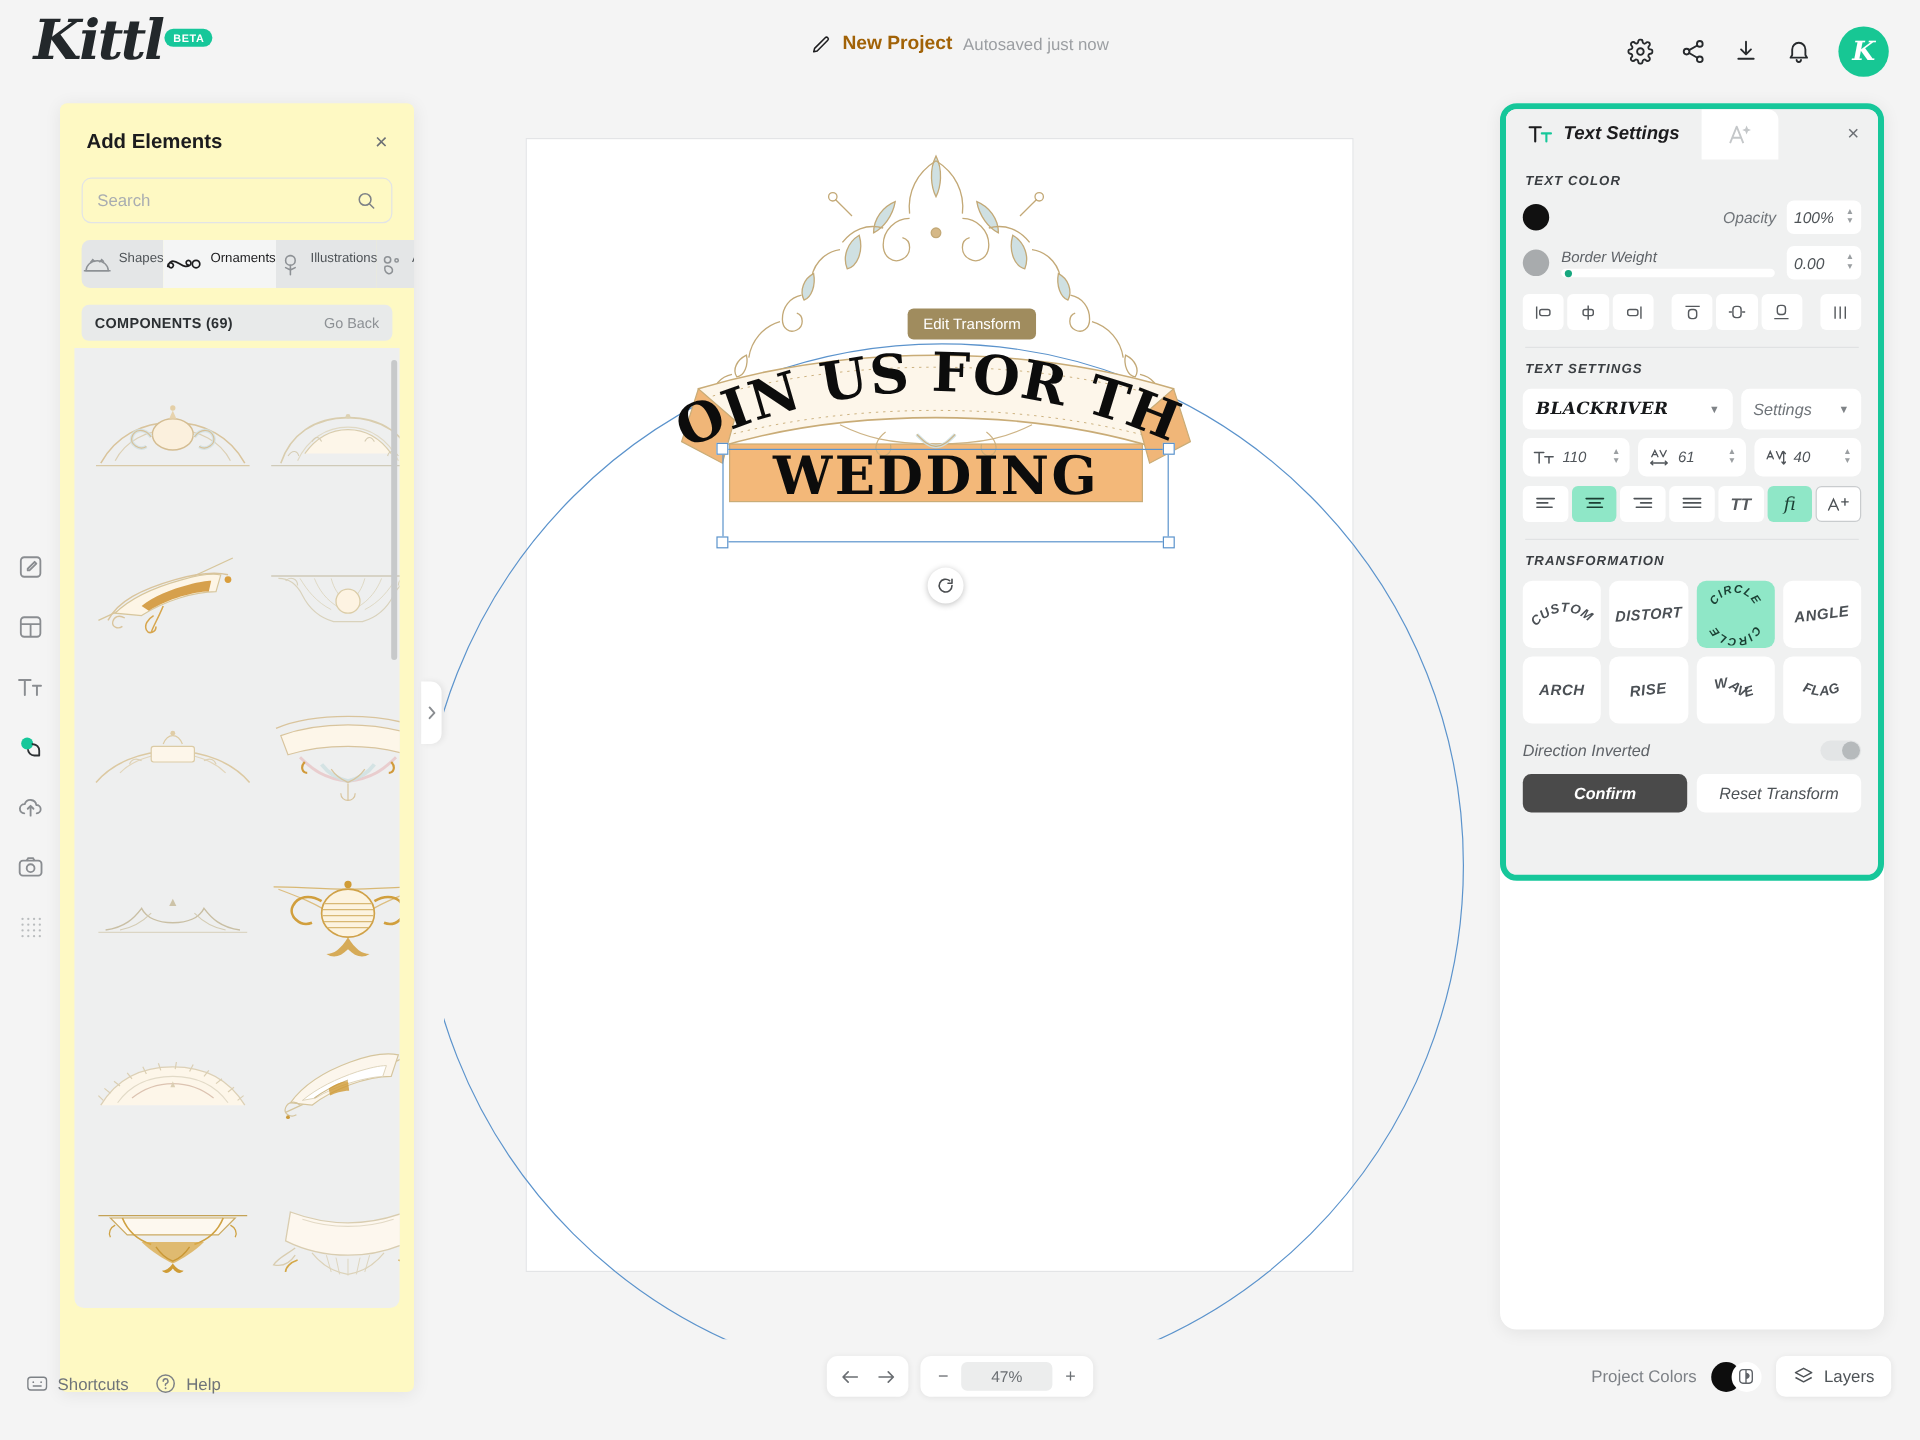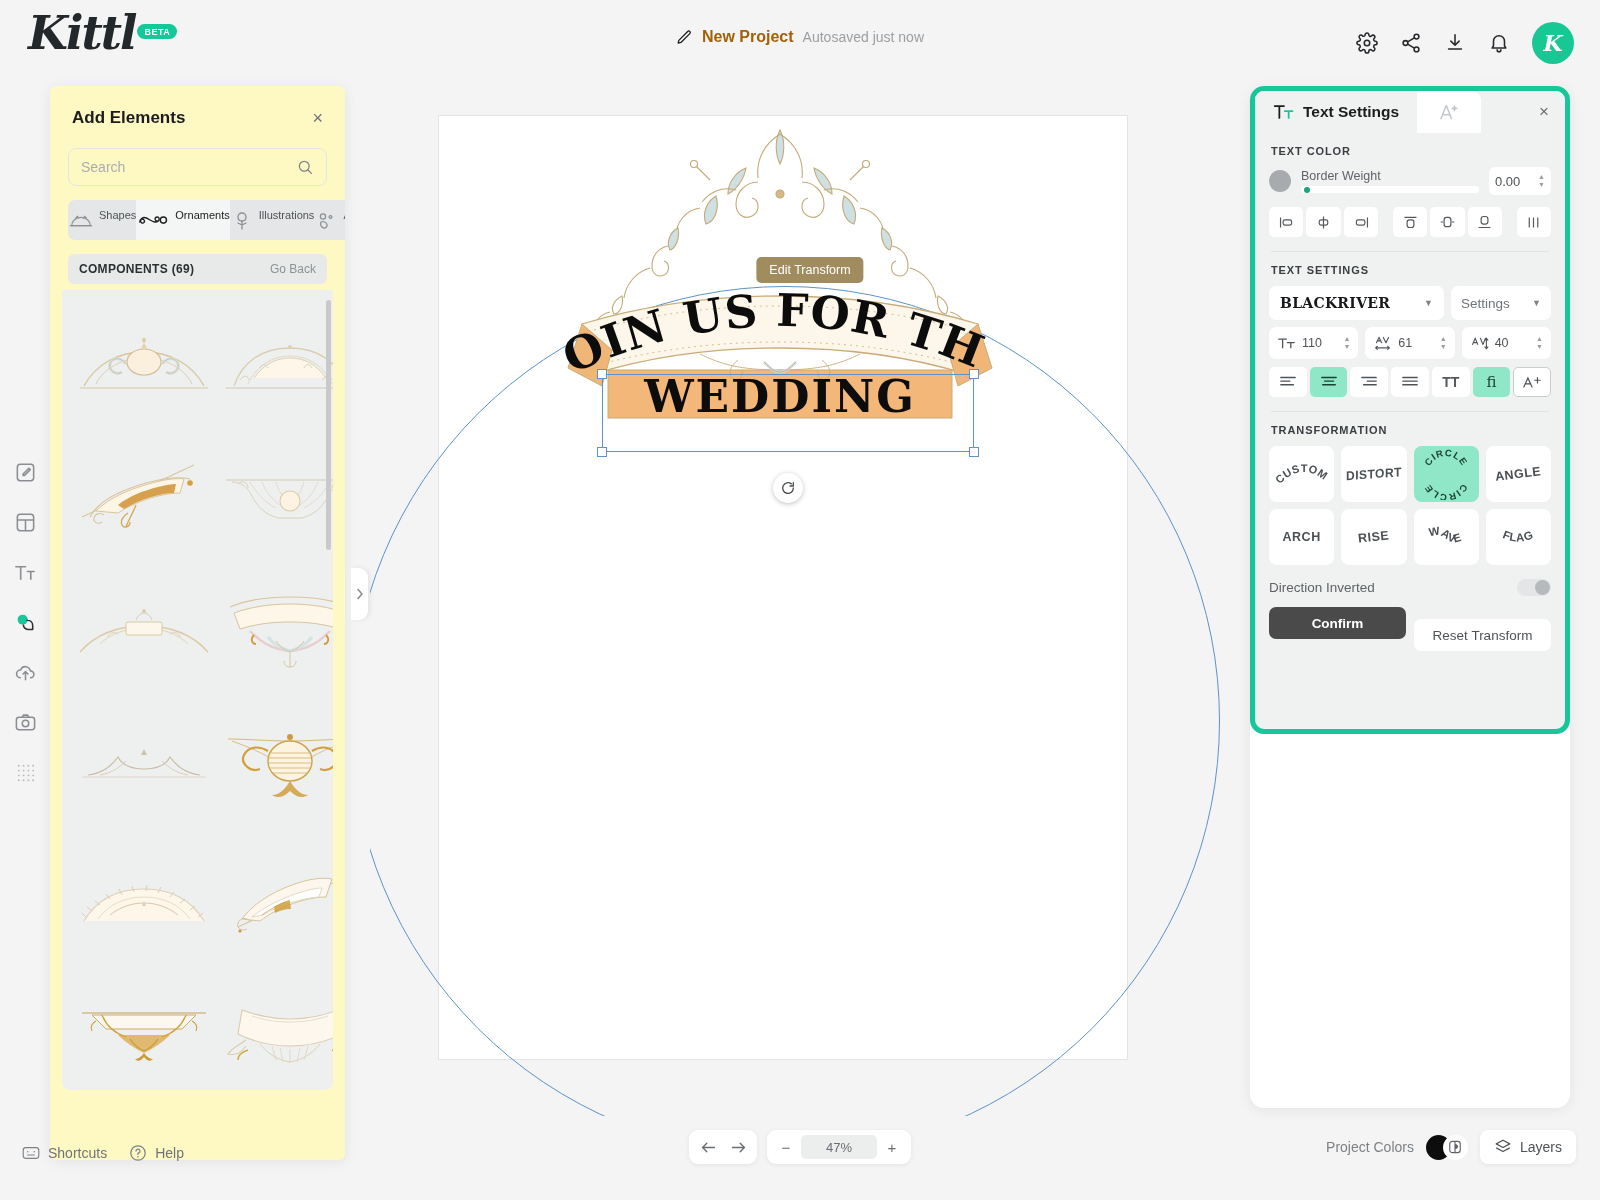"Text Settings" .rp-inner { font-style: none -> italic }
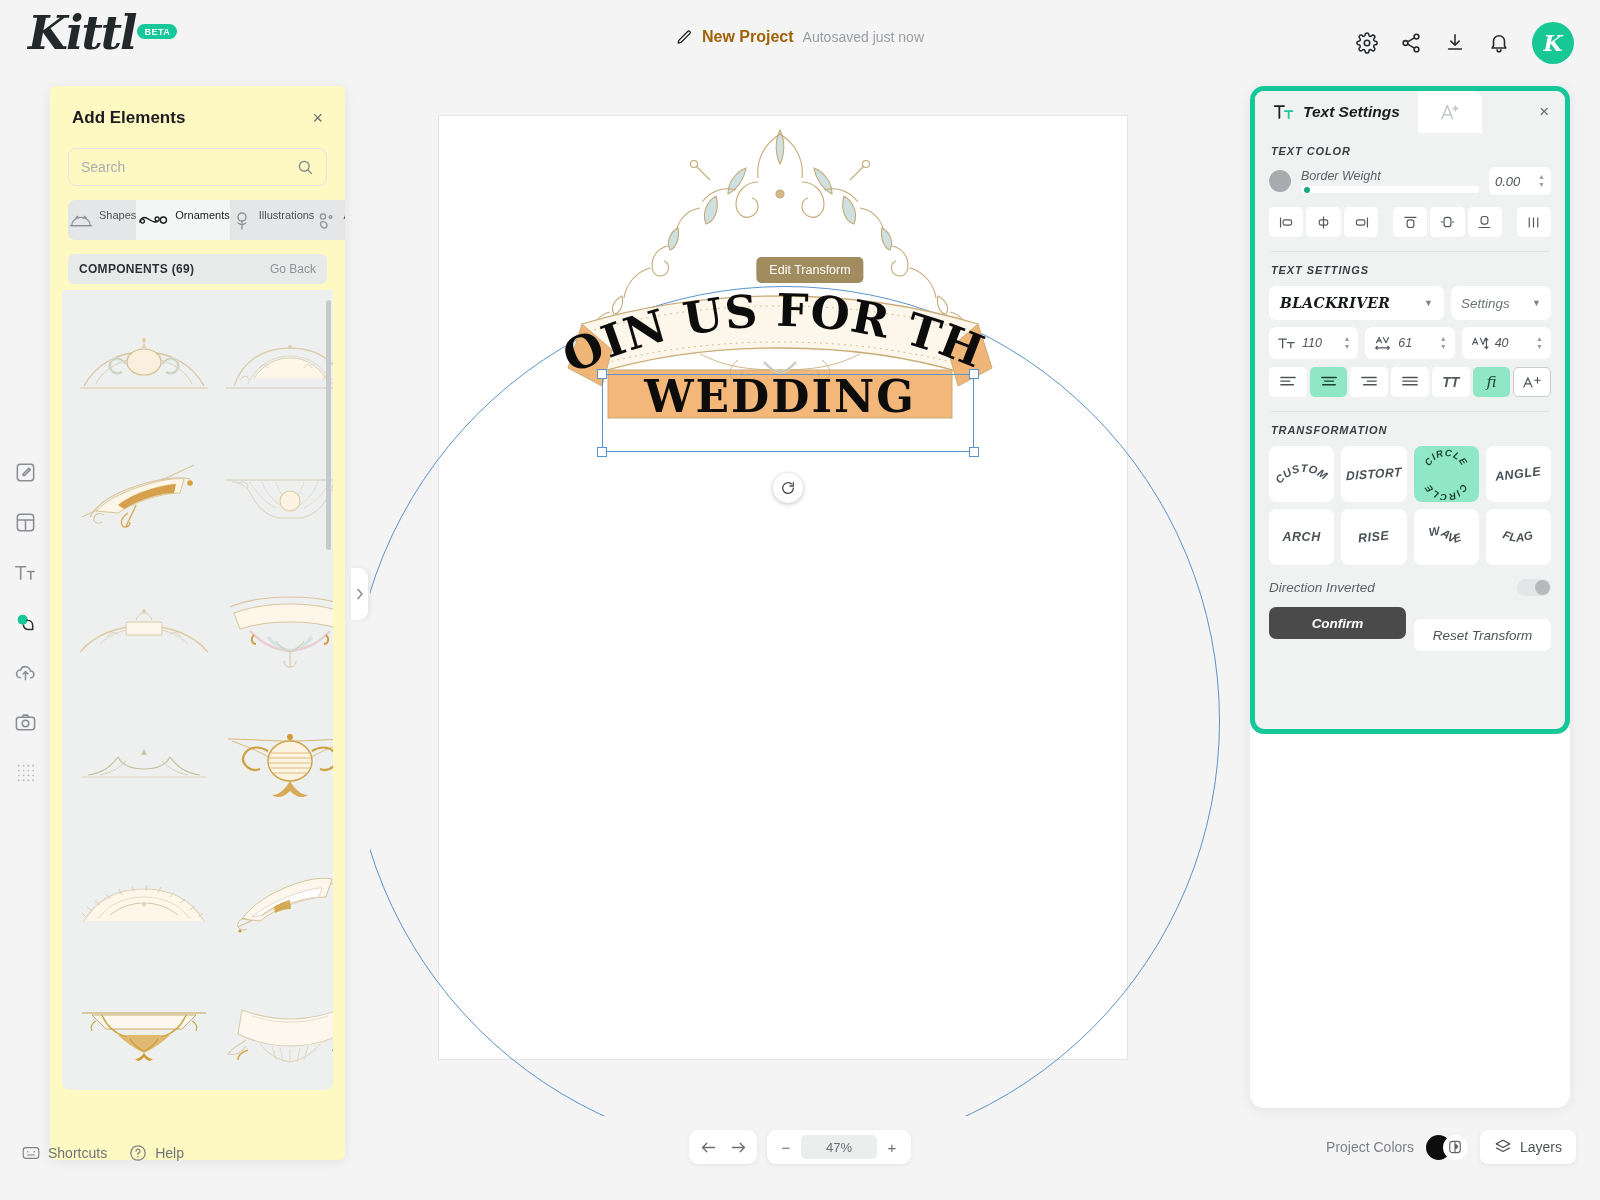"Opacity" div.row { html: none -> <div> <div></div> <div>Opacity</div> <div> <span>100%</span> <div> <span>▲</span> <span>▼</span> </div> </div> </div> }
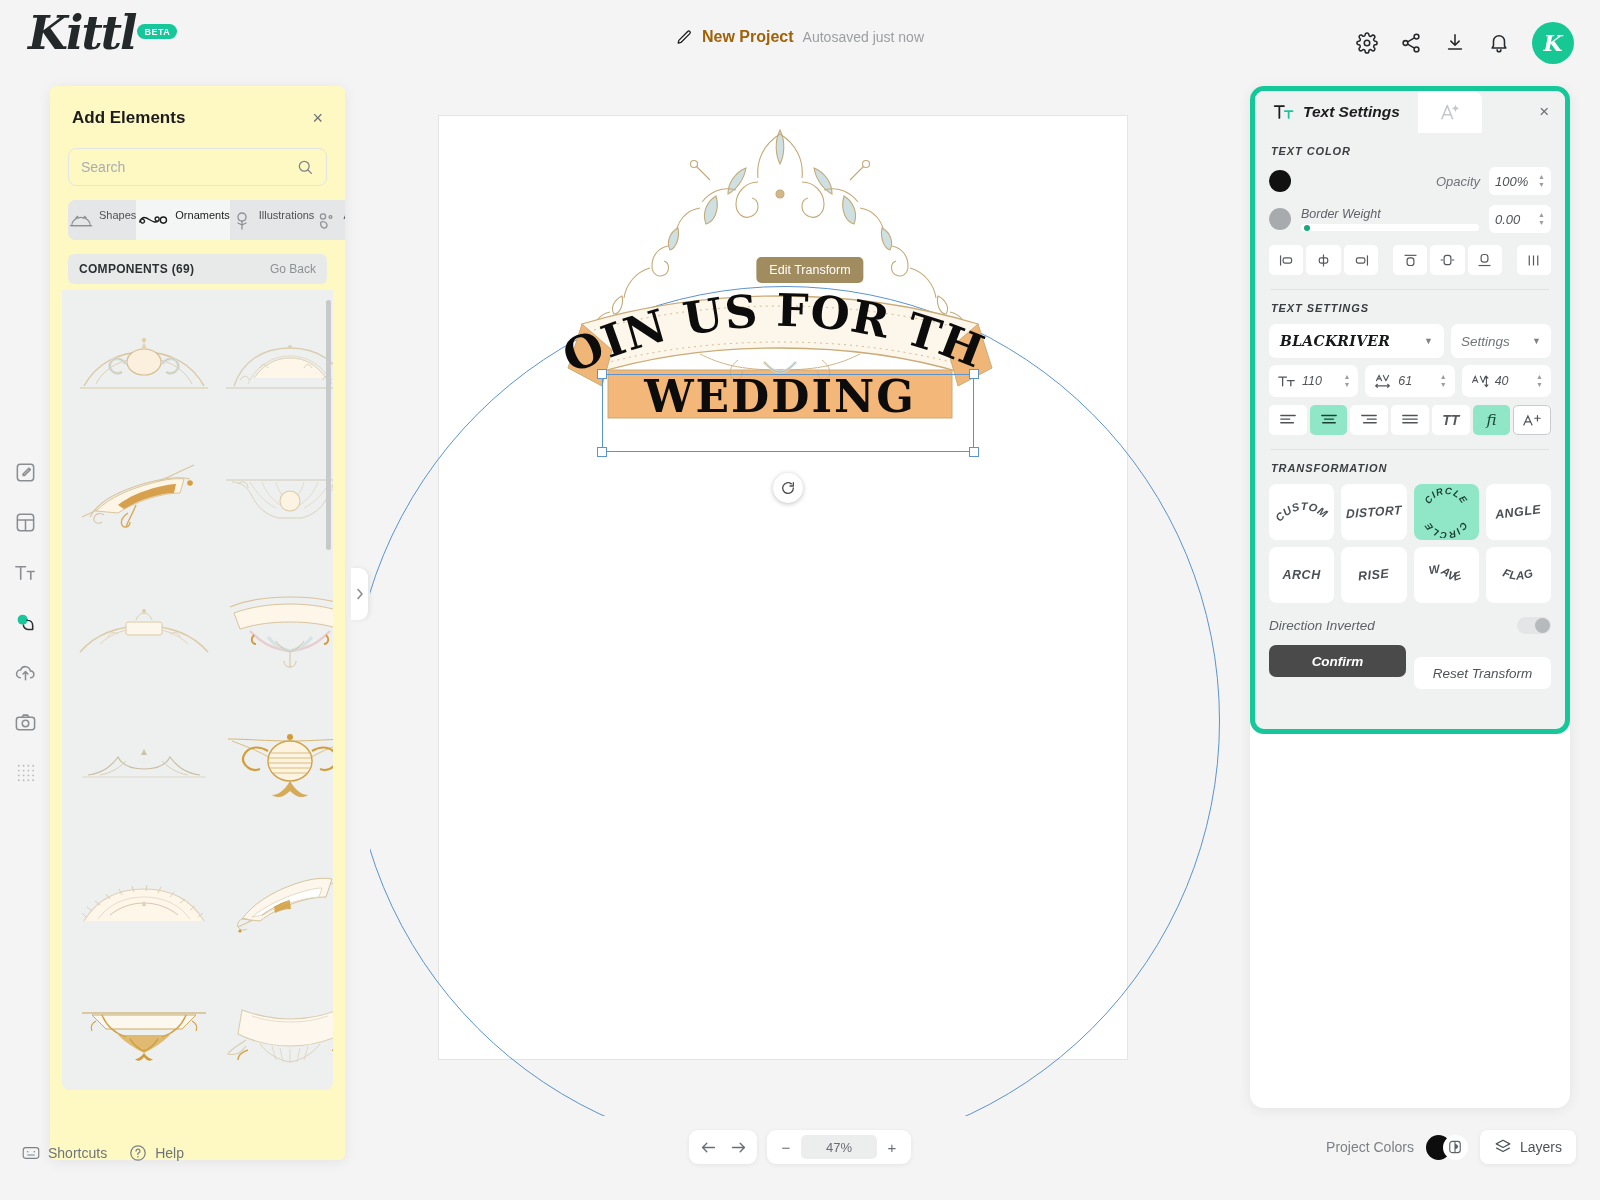"Reset Transform" .btn-reset { margin-top: 12px -> none }
